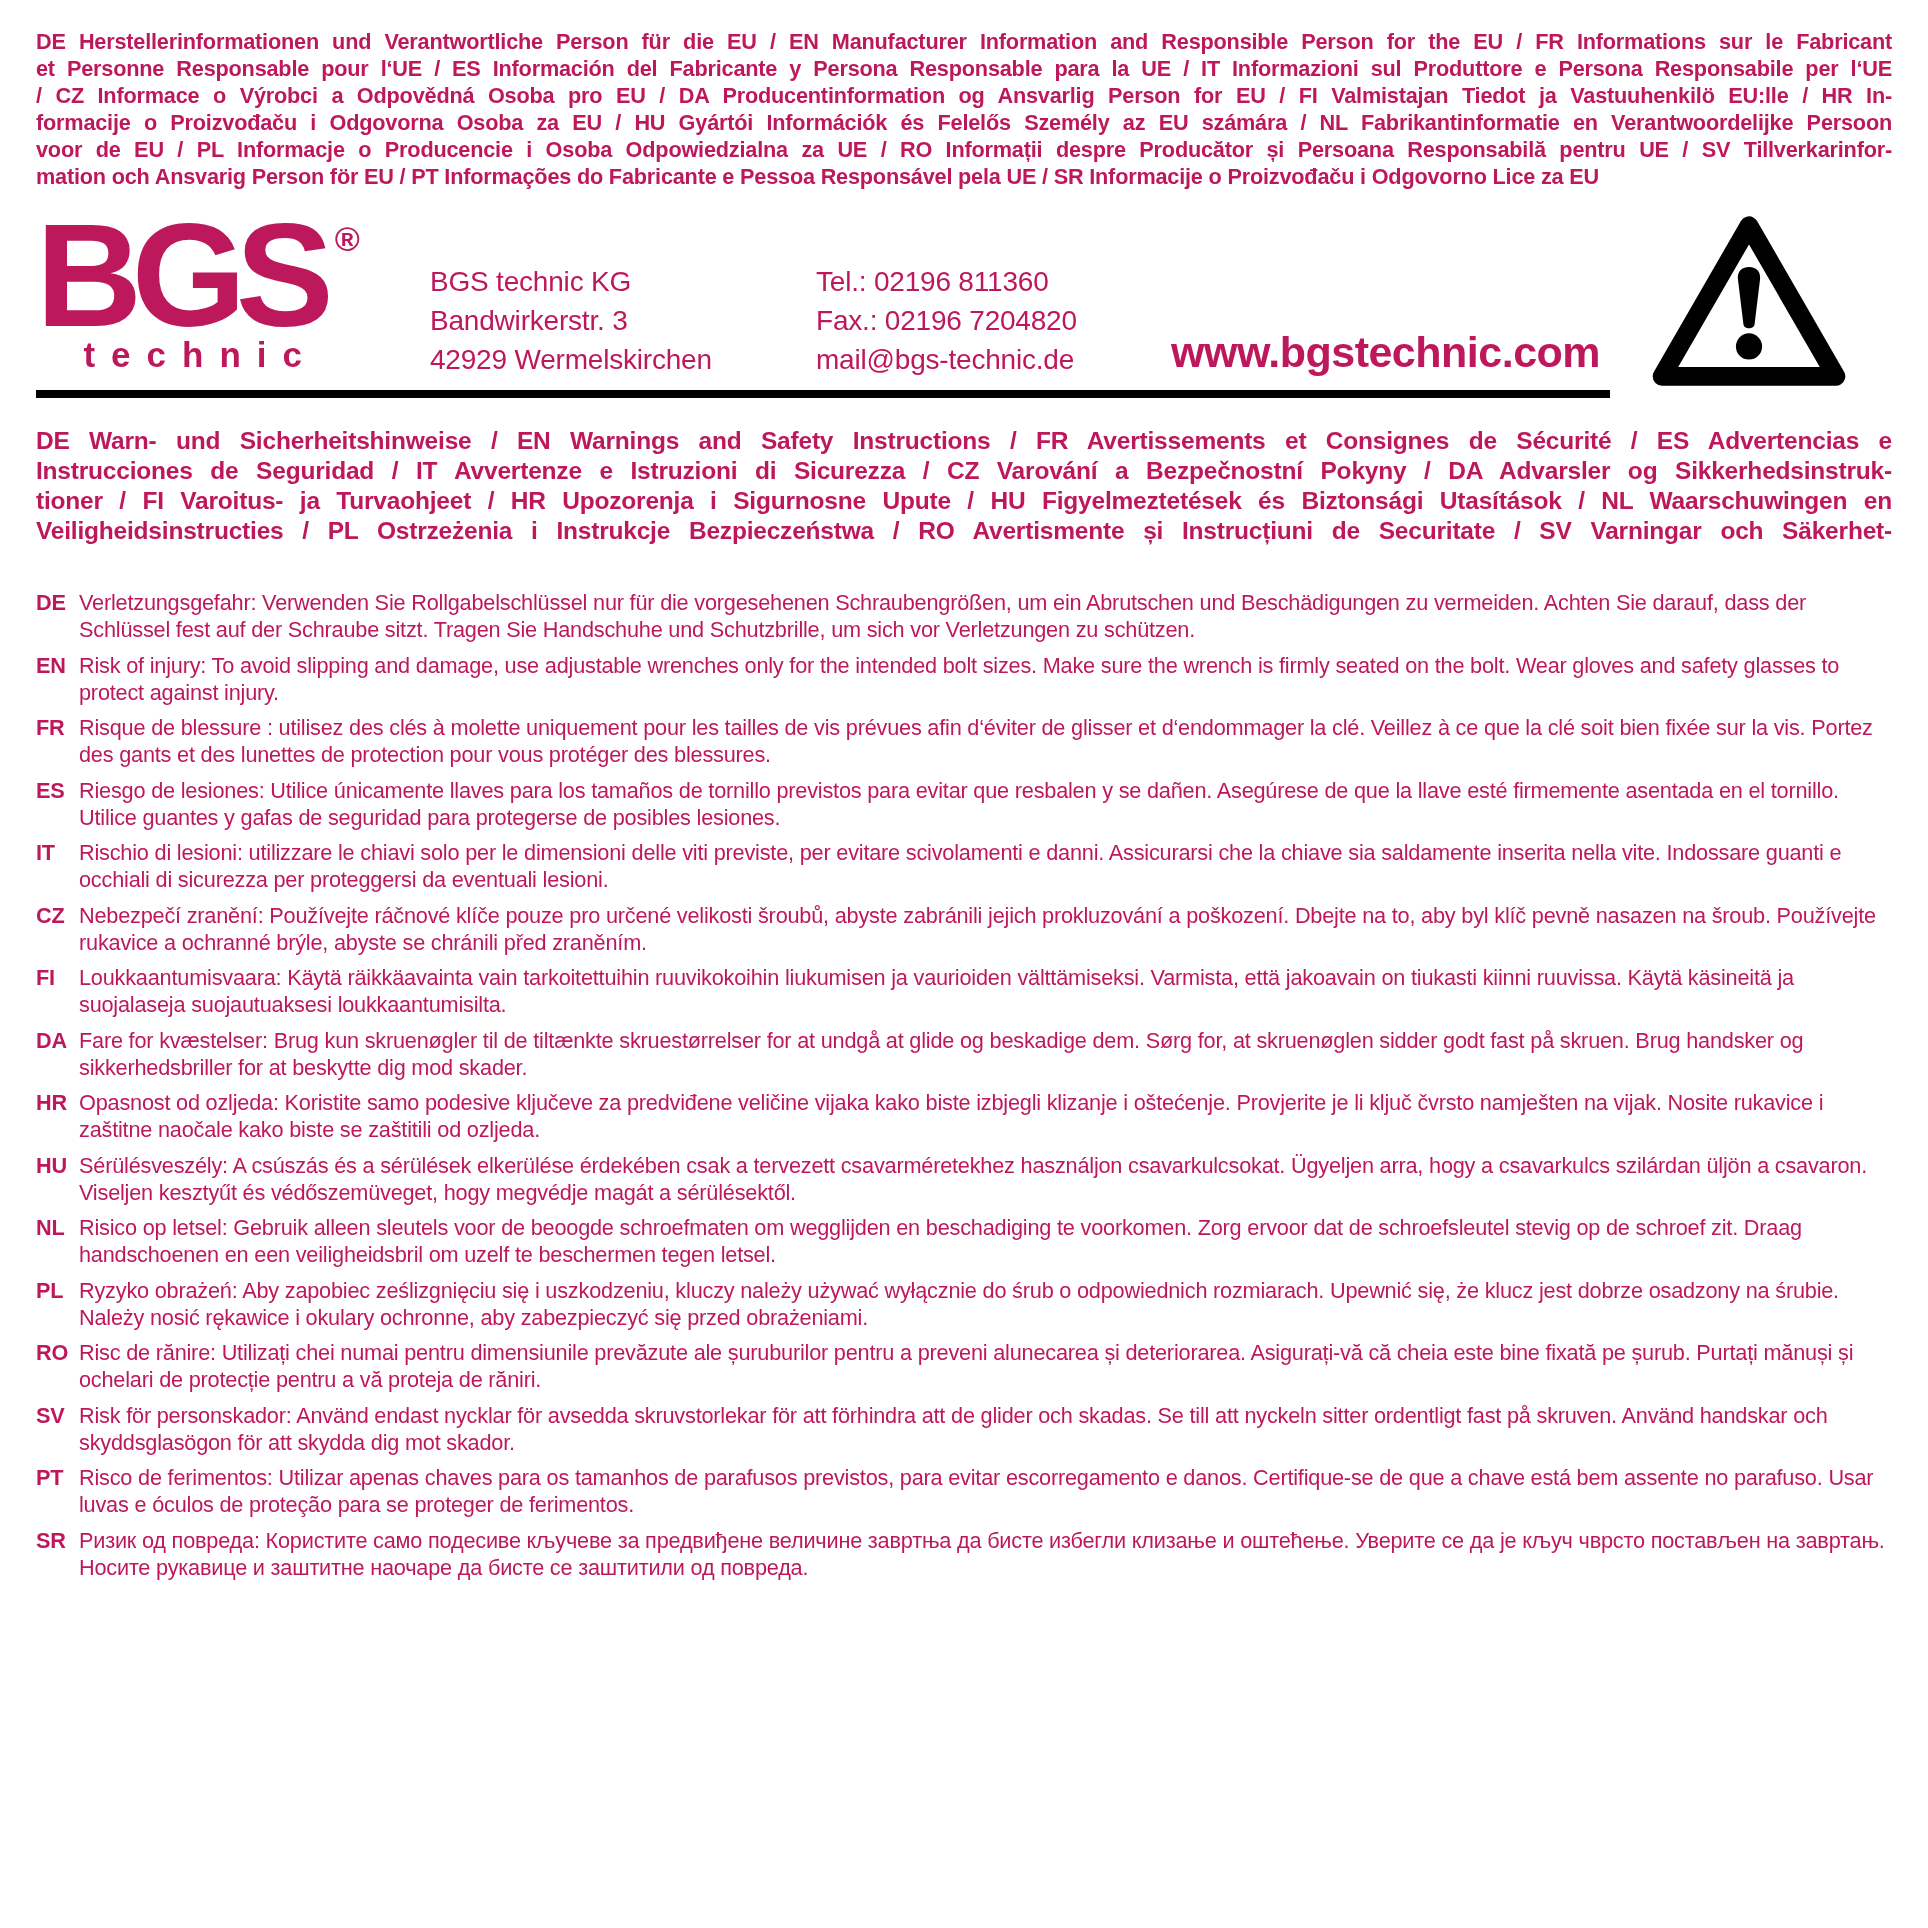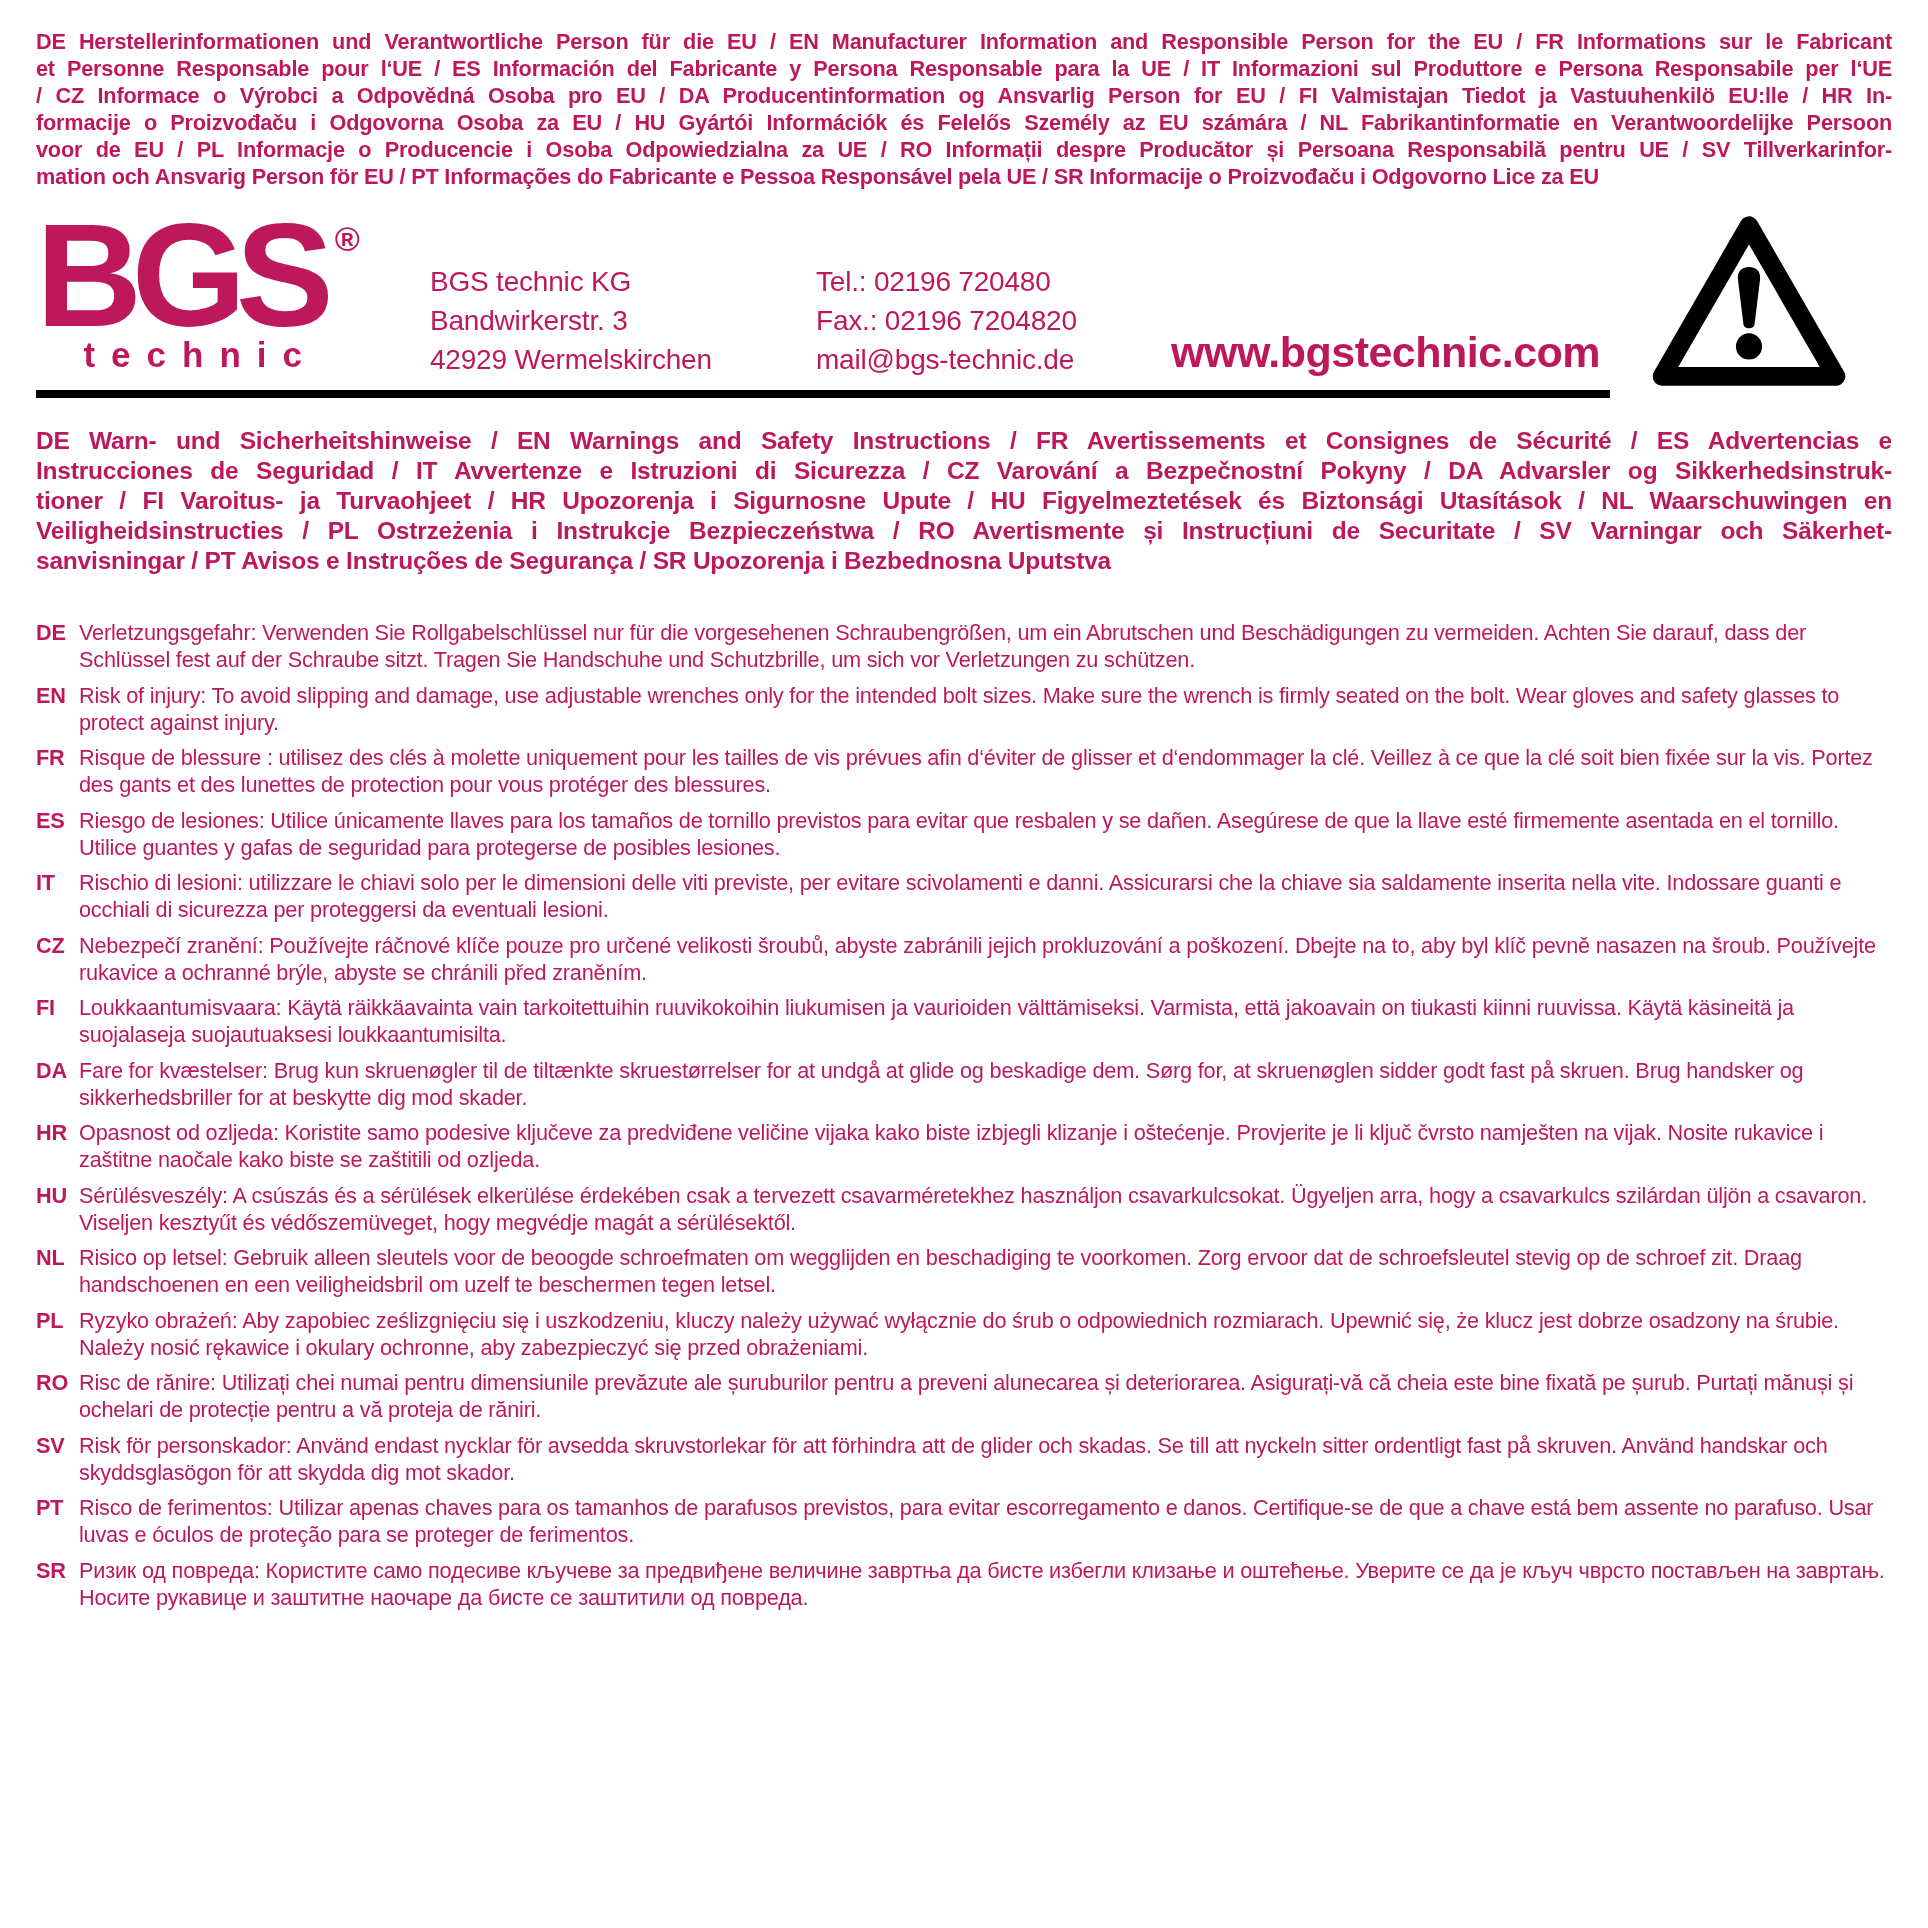"Tel.: 02196 720480" div { text: 720480 -> 811360 }
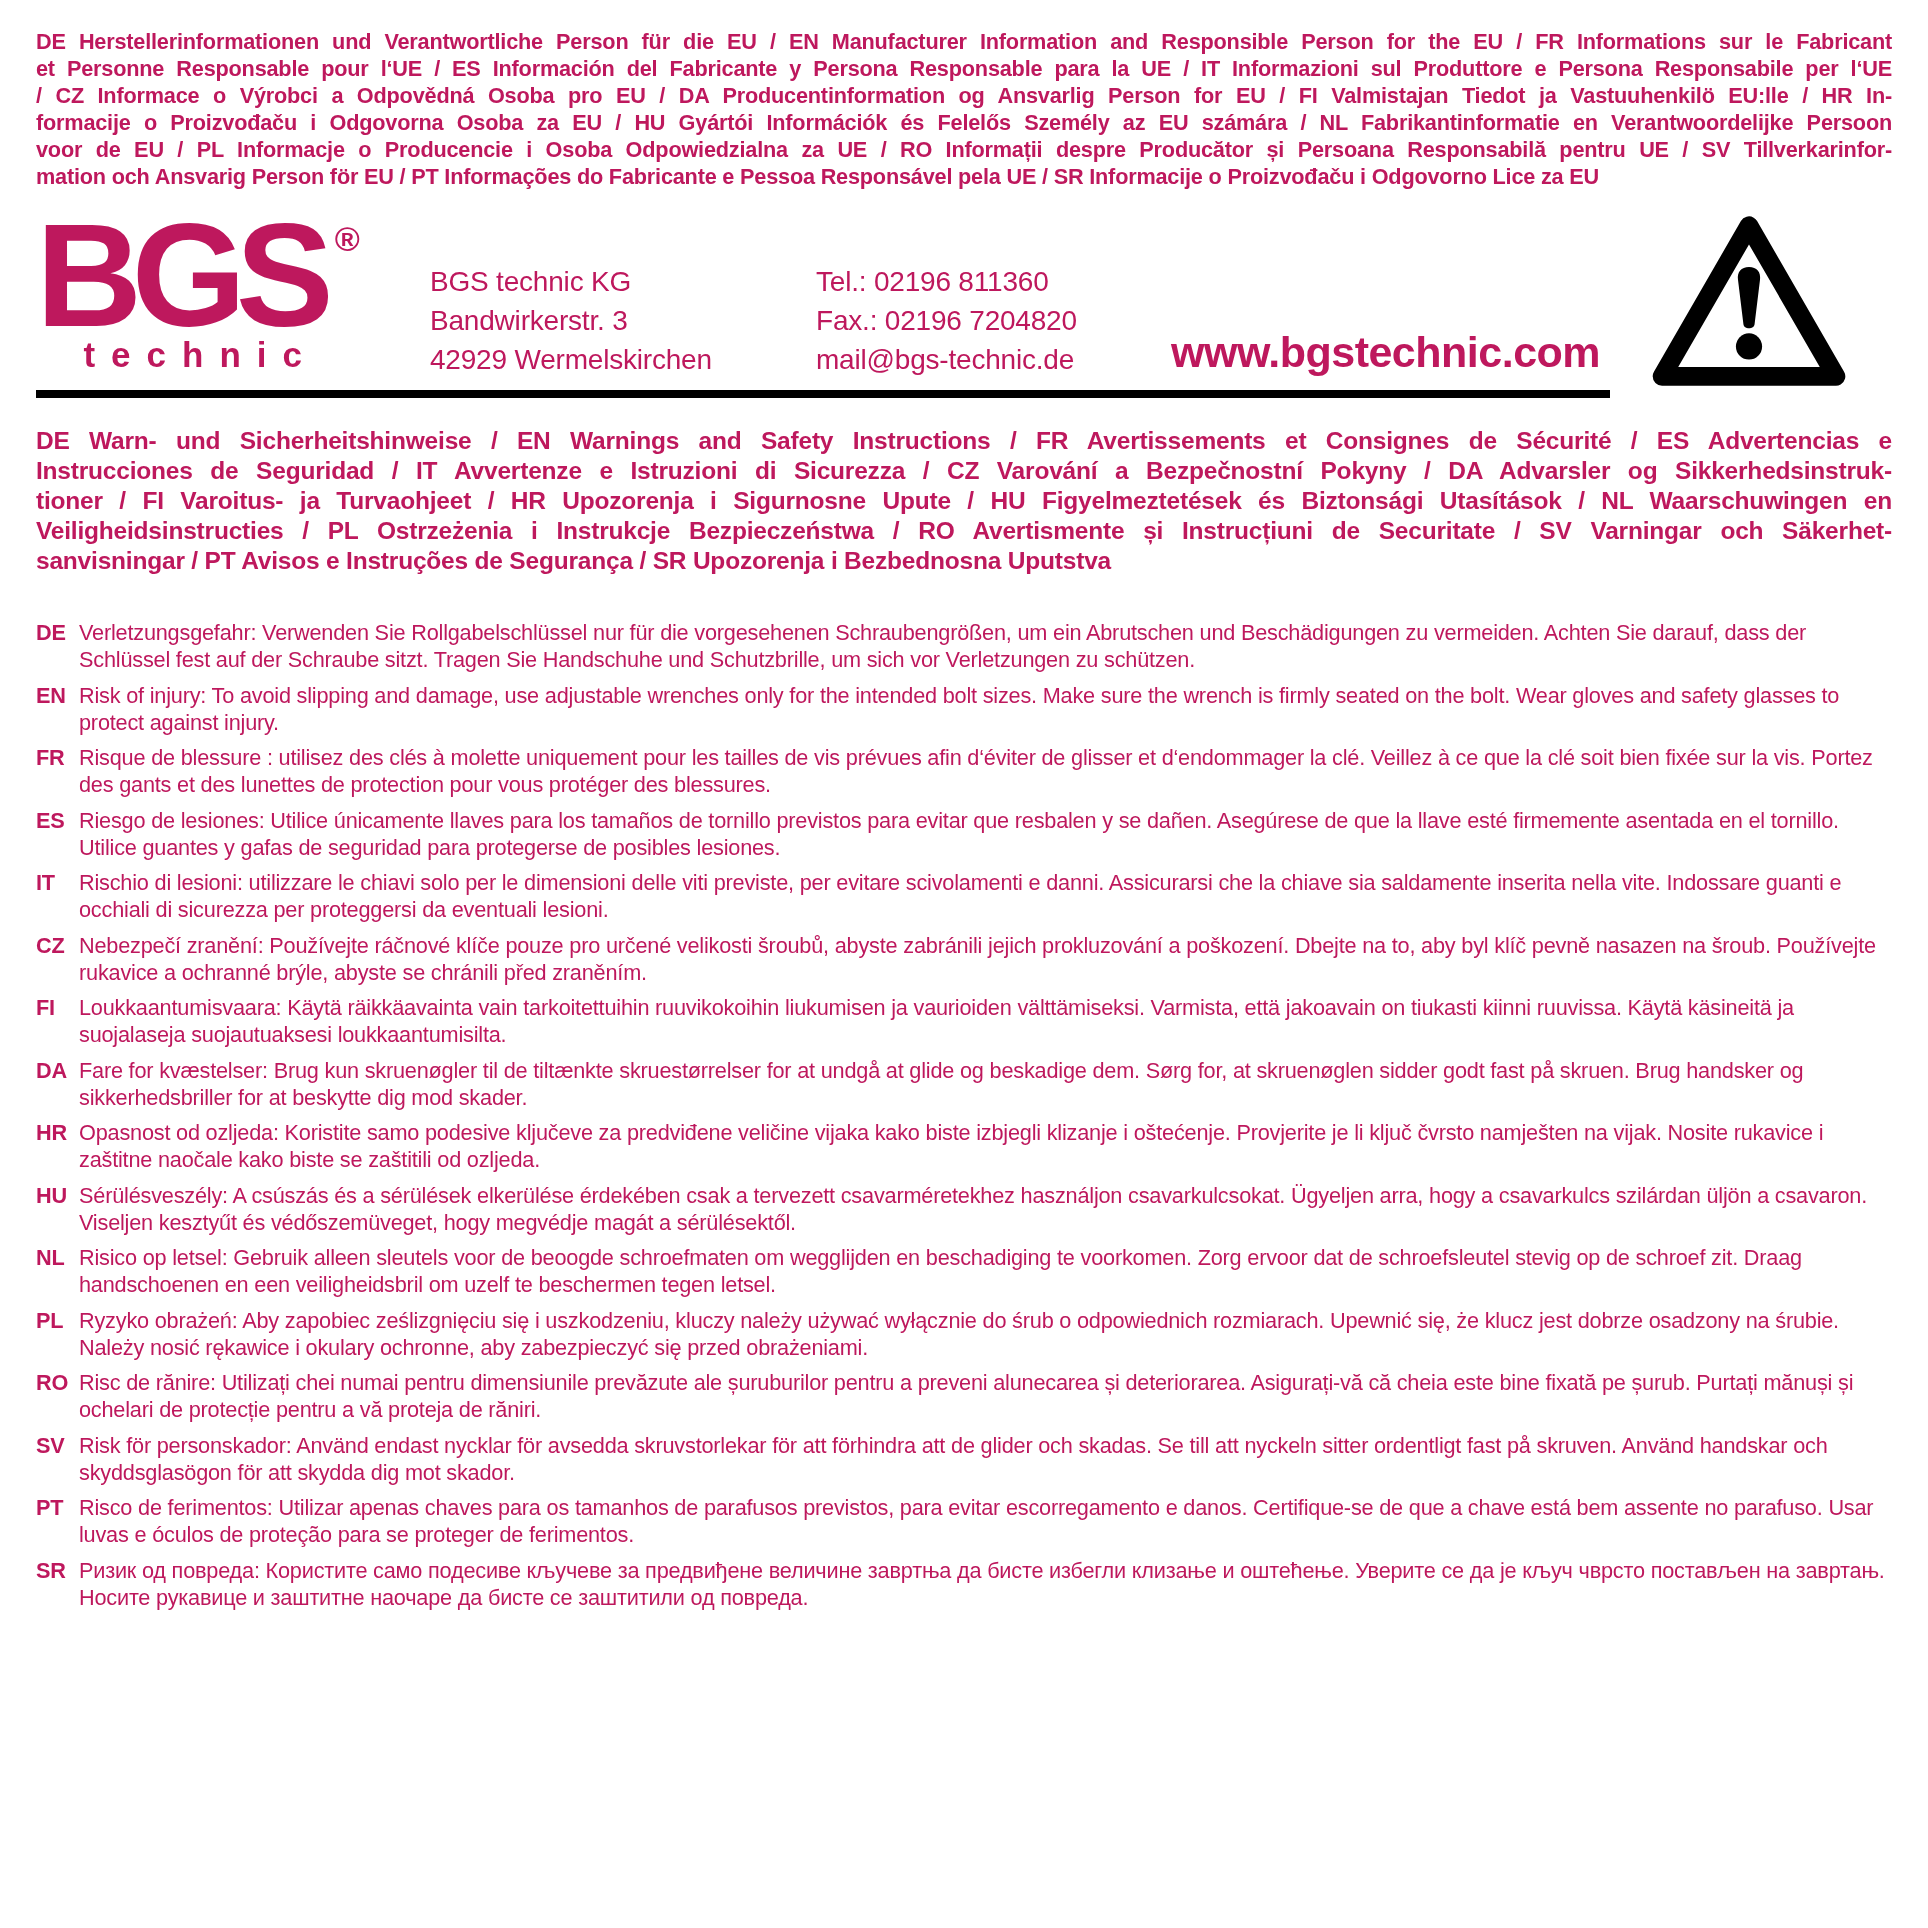"sanvisningar / PT Avisos e" div.hline { html: <div>sanvisningar / PT Avisos e Instruções de Segurança / SR Upozorenja i Bezbednosna Uputstva</div> -> none }
